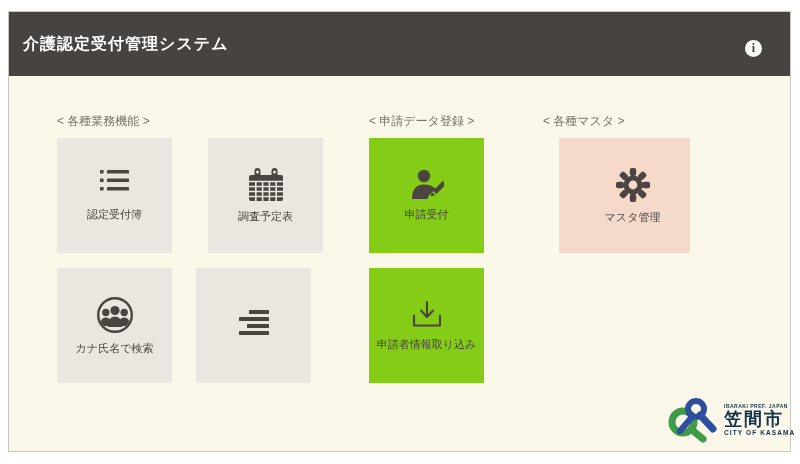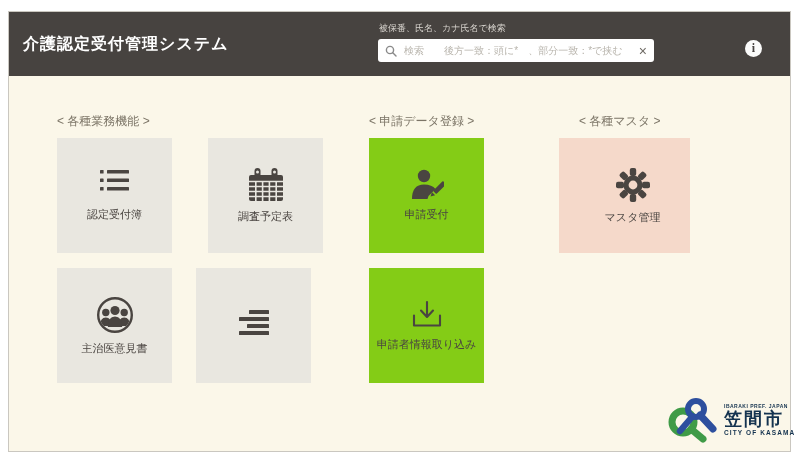"被保番、氏名、カナ氏名で検索" div.search-group { html: <div> <div>被保番、氏名、カナ氏名で検索</div> <div> <svg> <circle></circle> <line></line> </svg> <input> <span>×</span> </div> </div> -> none }
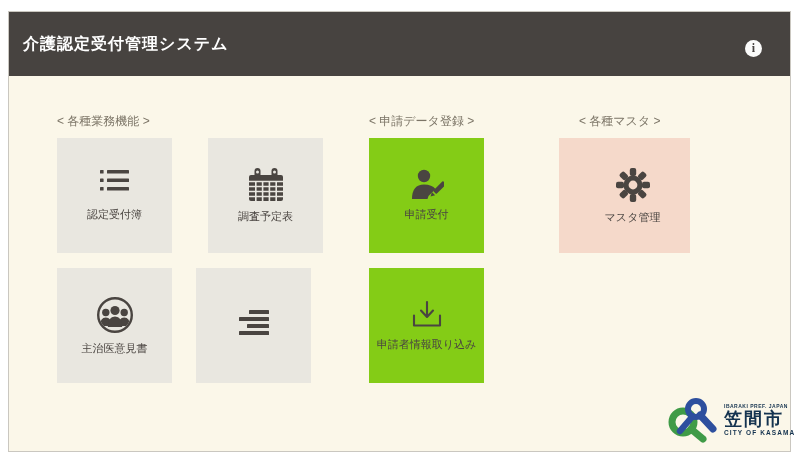"< 各種マスタ >" .sl3 { margin-left: 36px -> none }
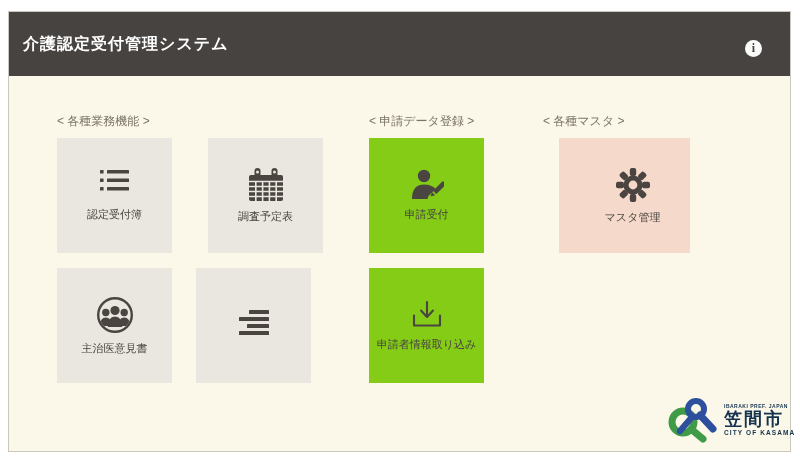"主治医意見書" span.label { text: 主治医意見書 -> カナ氏名で検索 }
